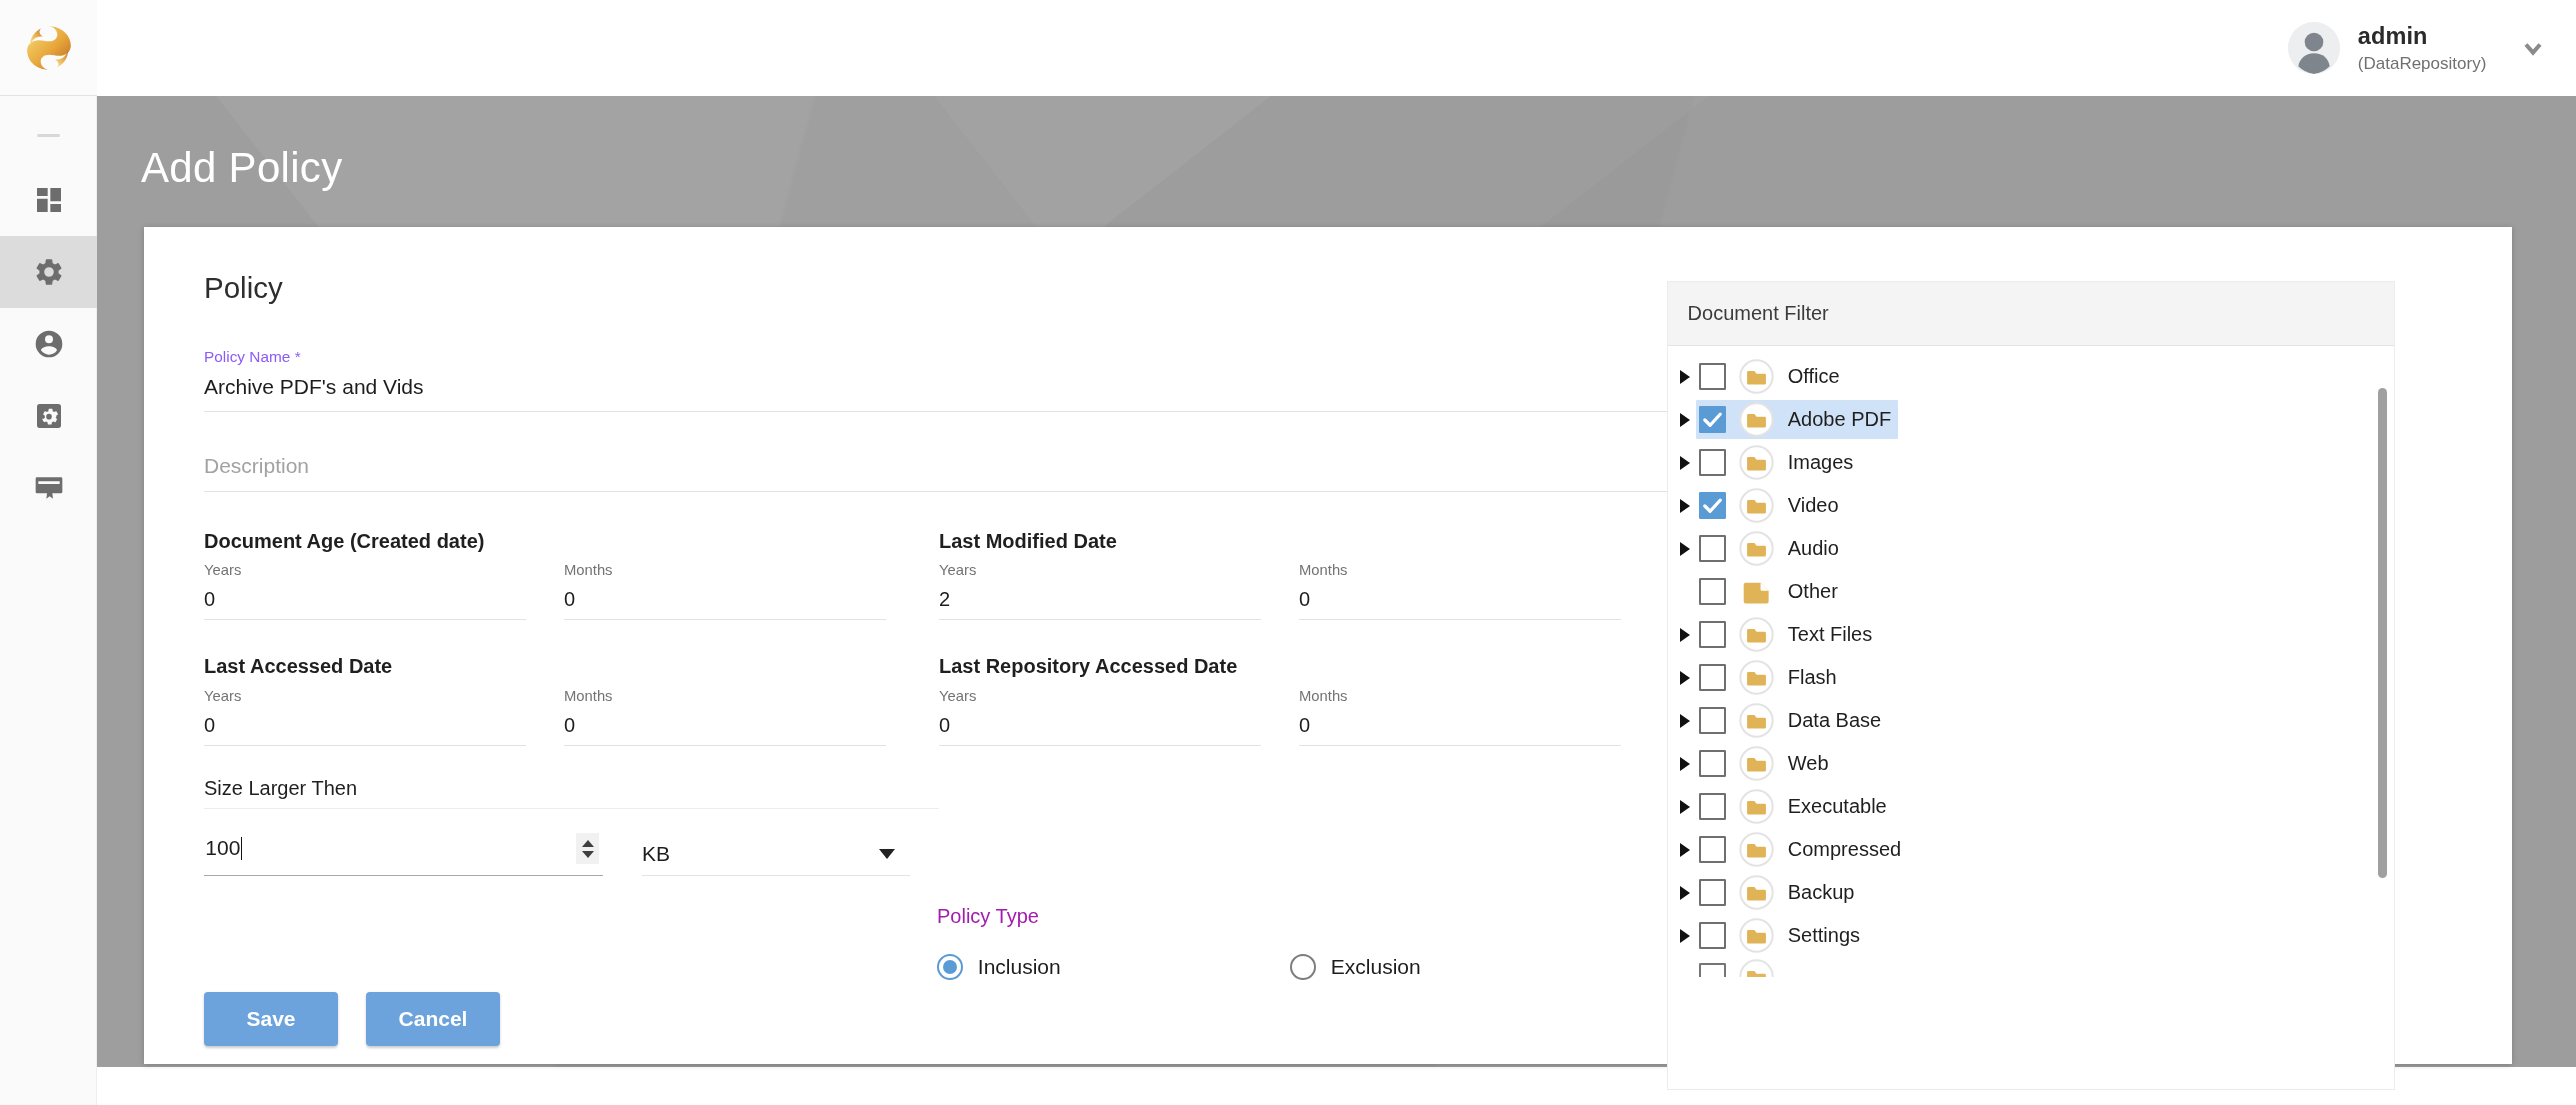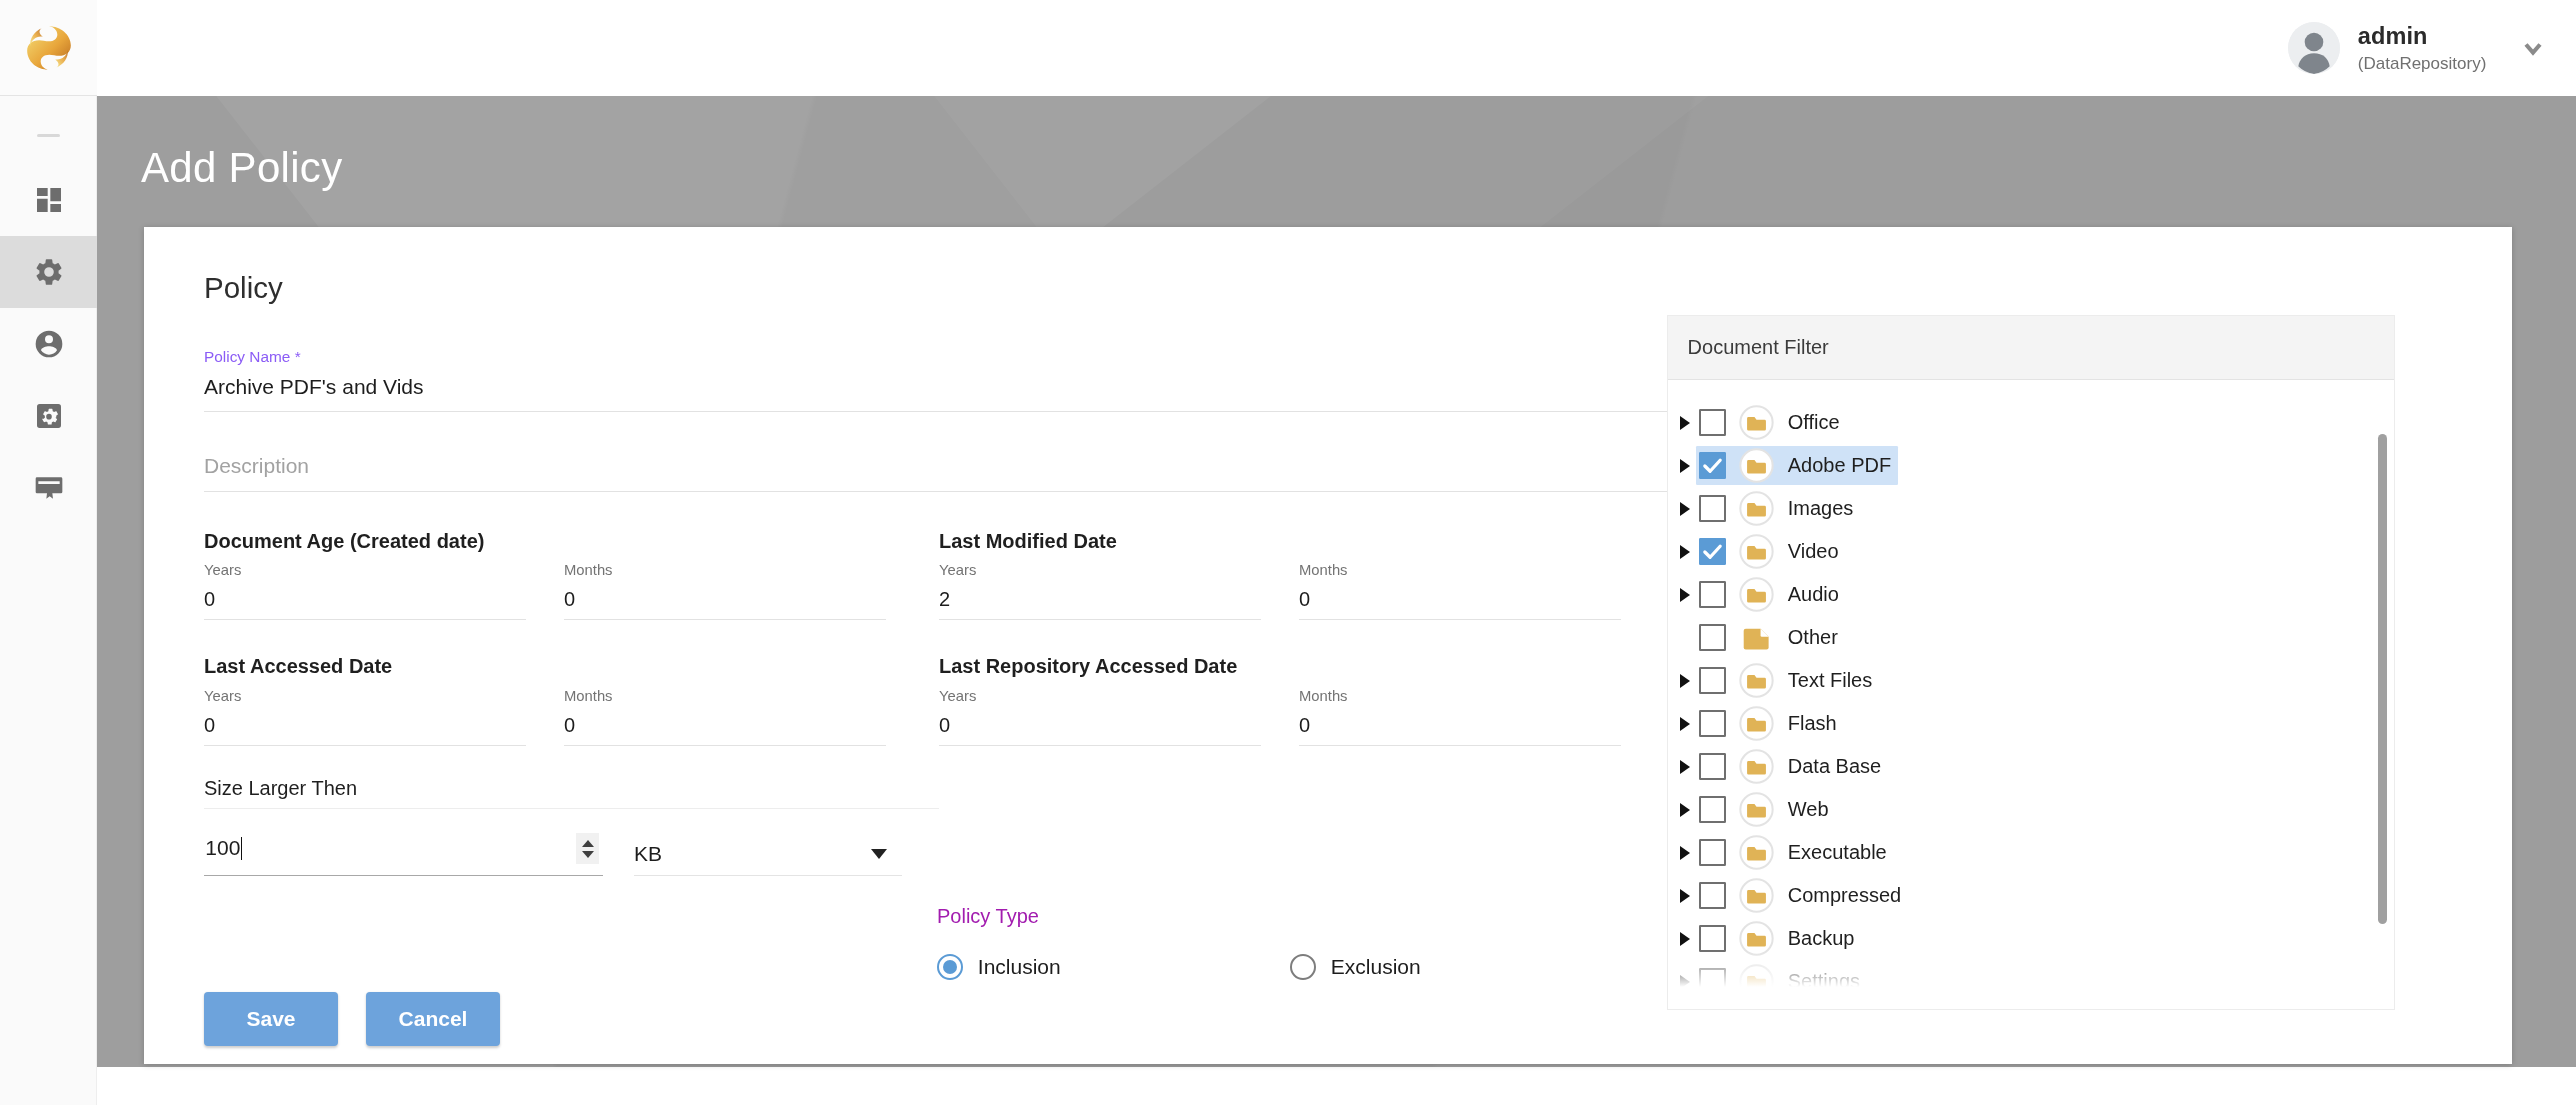"Document Filter" #filter-panel { gap: 12px -> none; height: 695px -> 809px; top: 88px -> 54px }
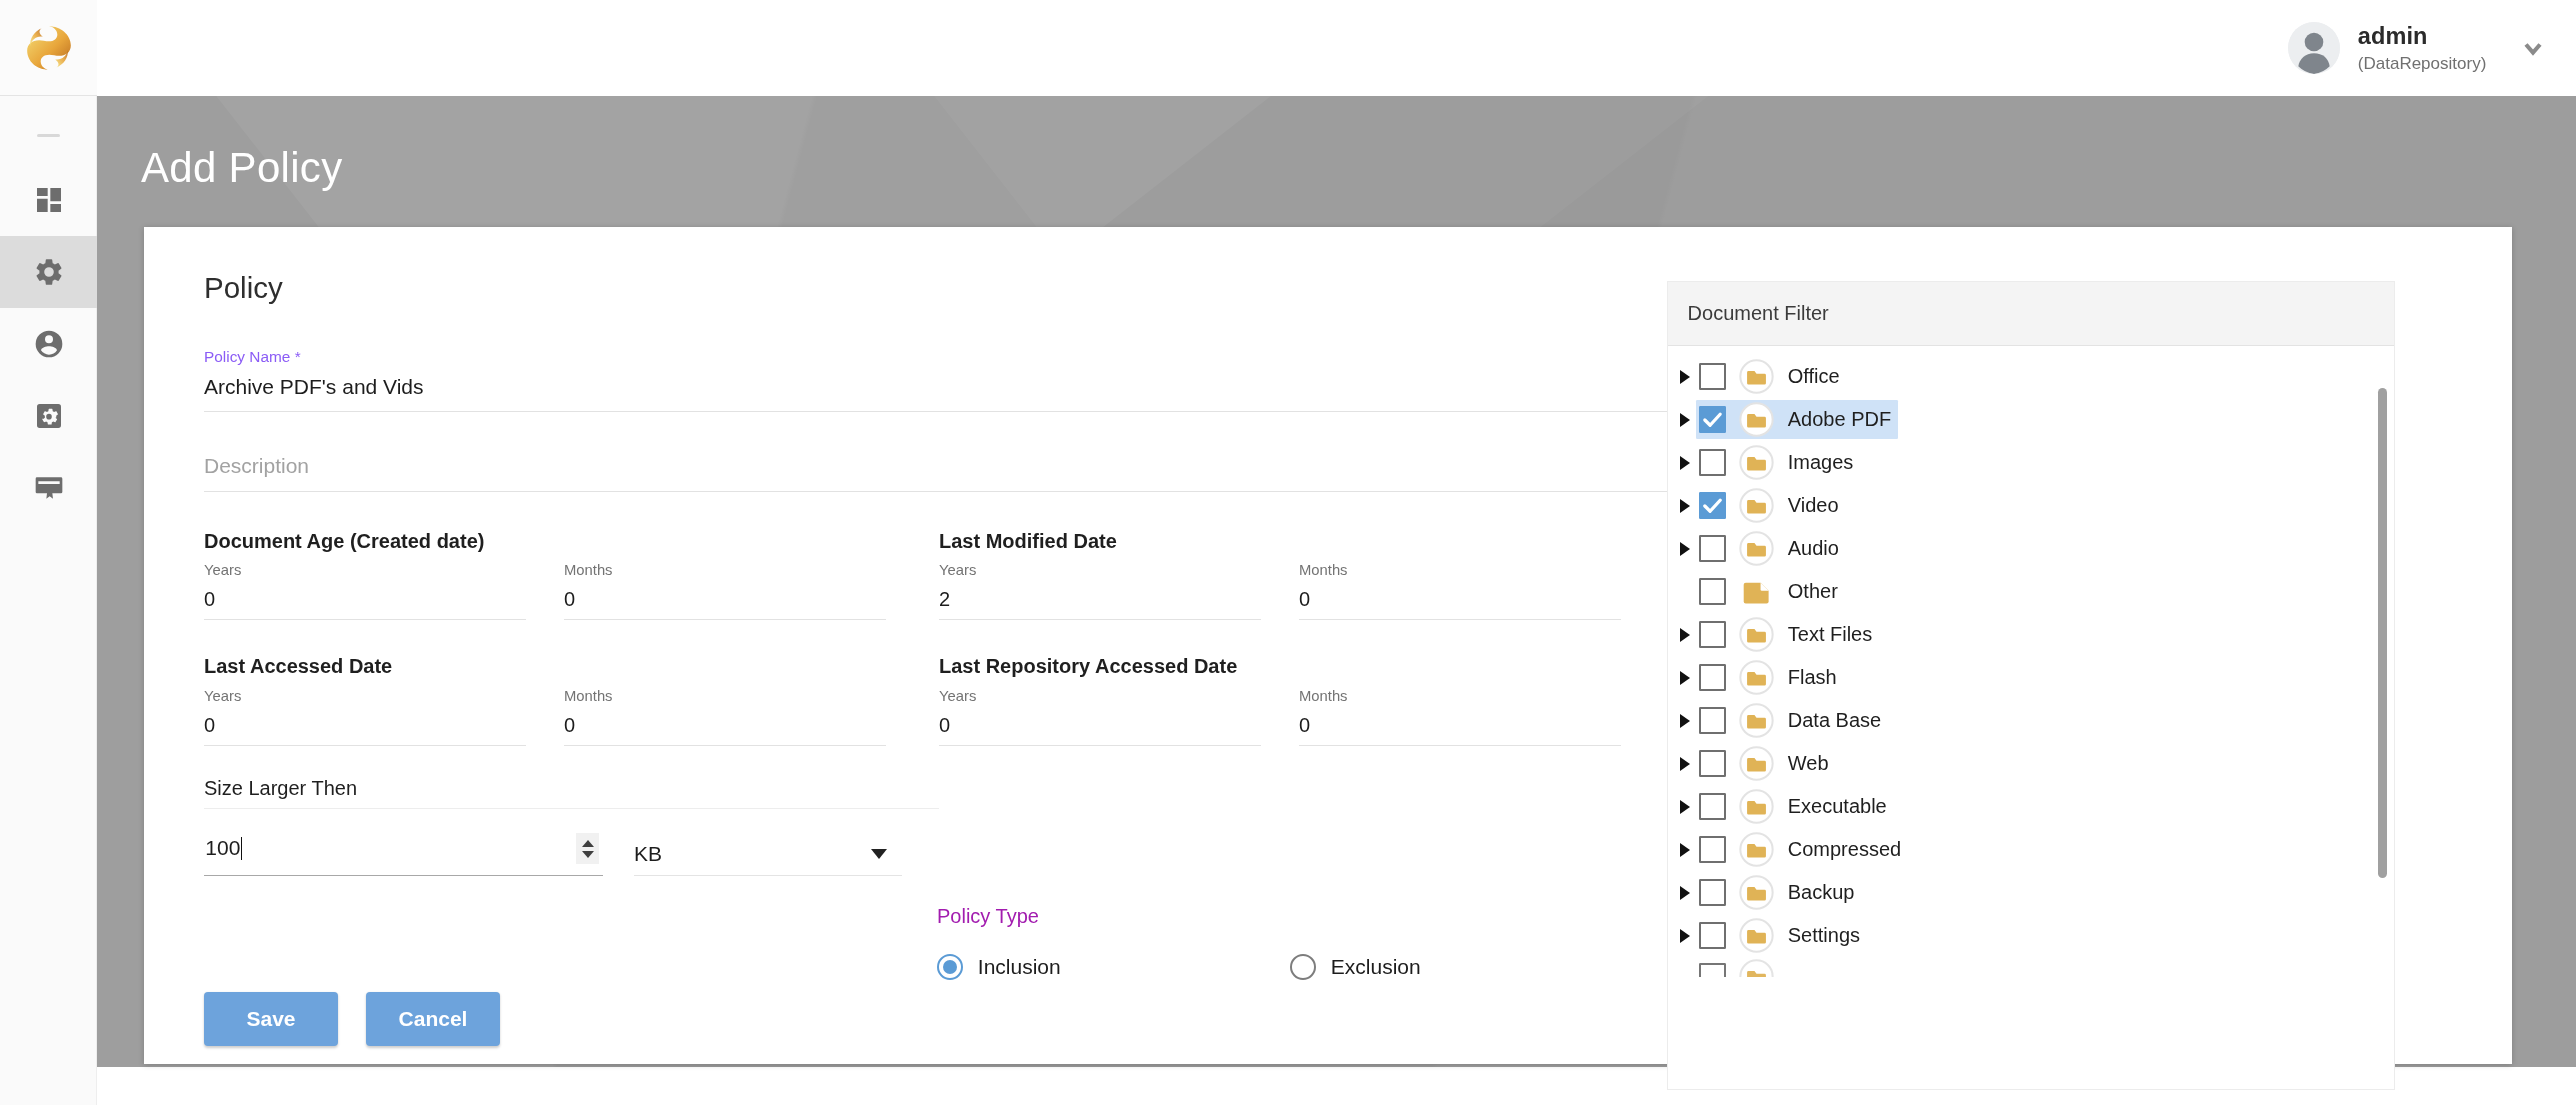"100" #size-row { gap: 8px -> 16px }
